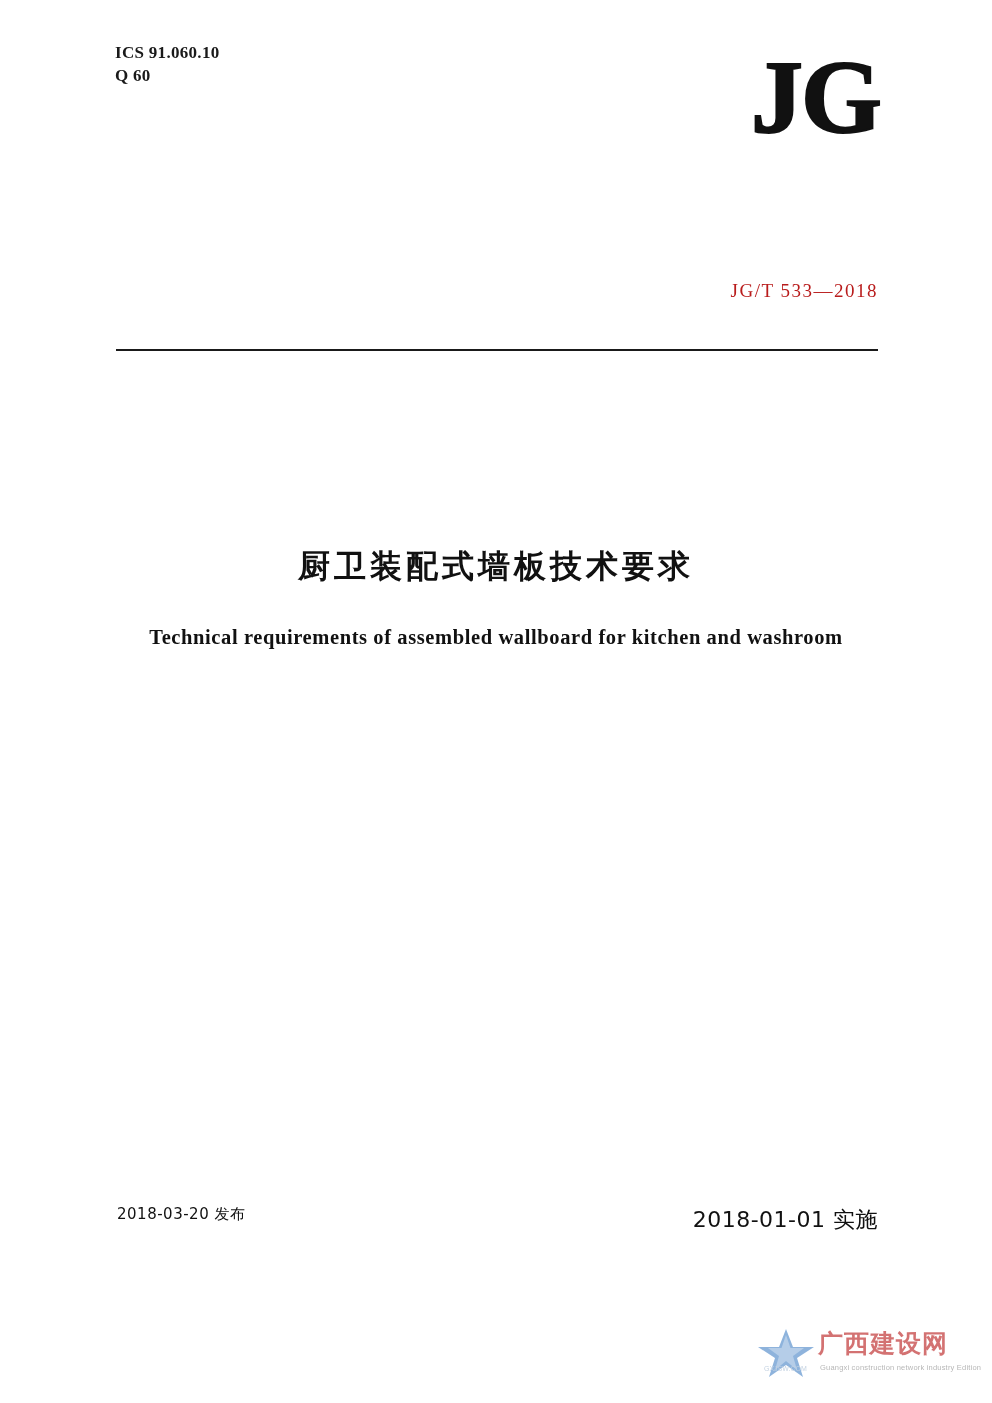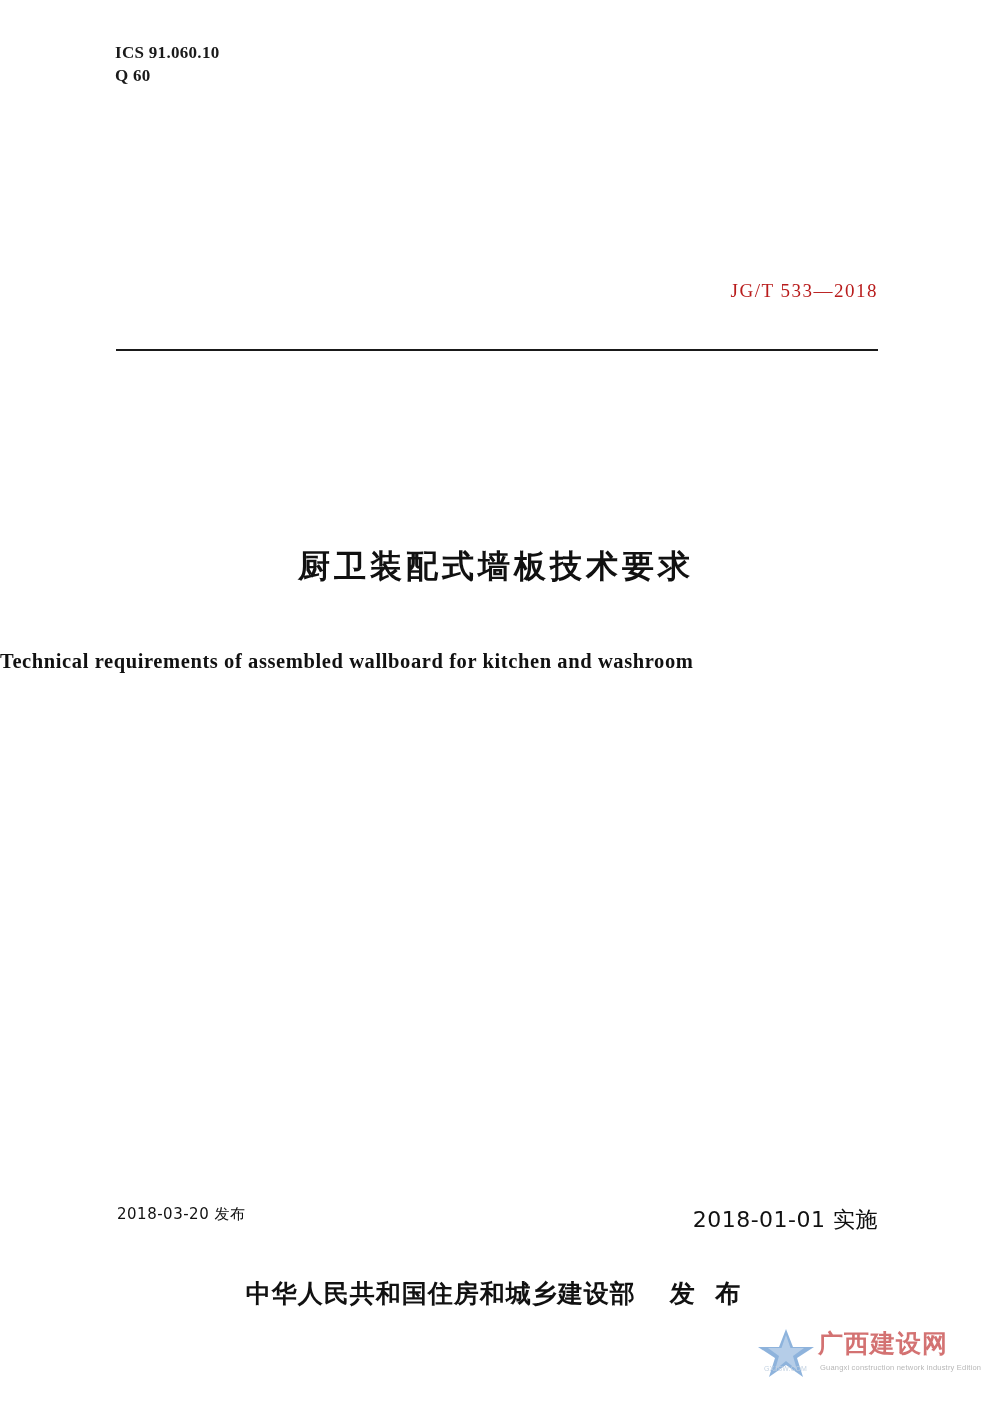"JG" div.jg-logo { html: none -> <div>JG</div> }
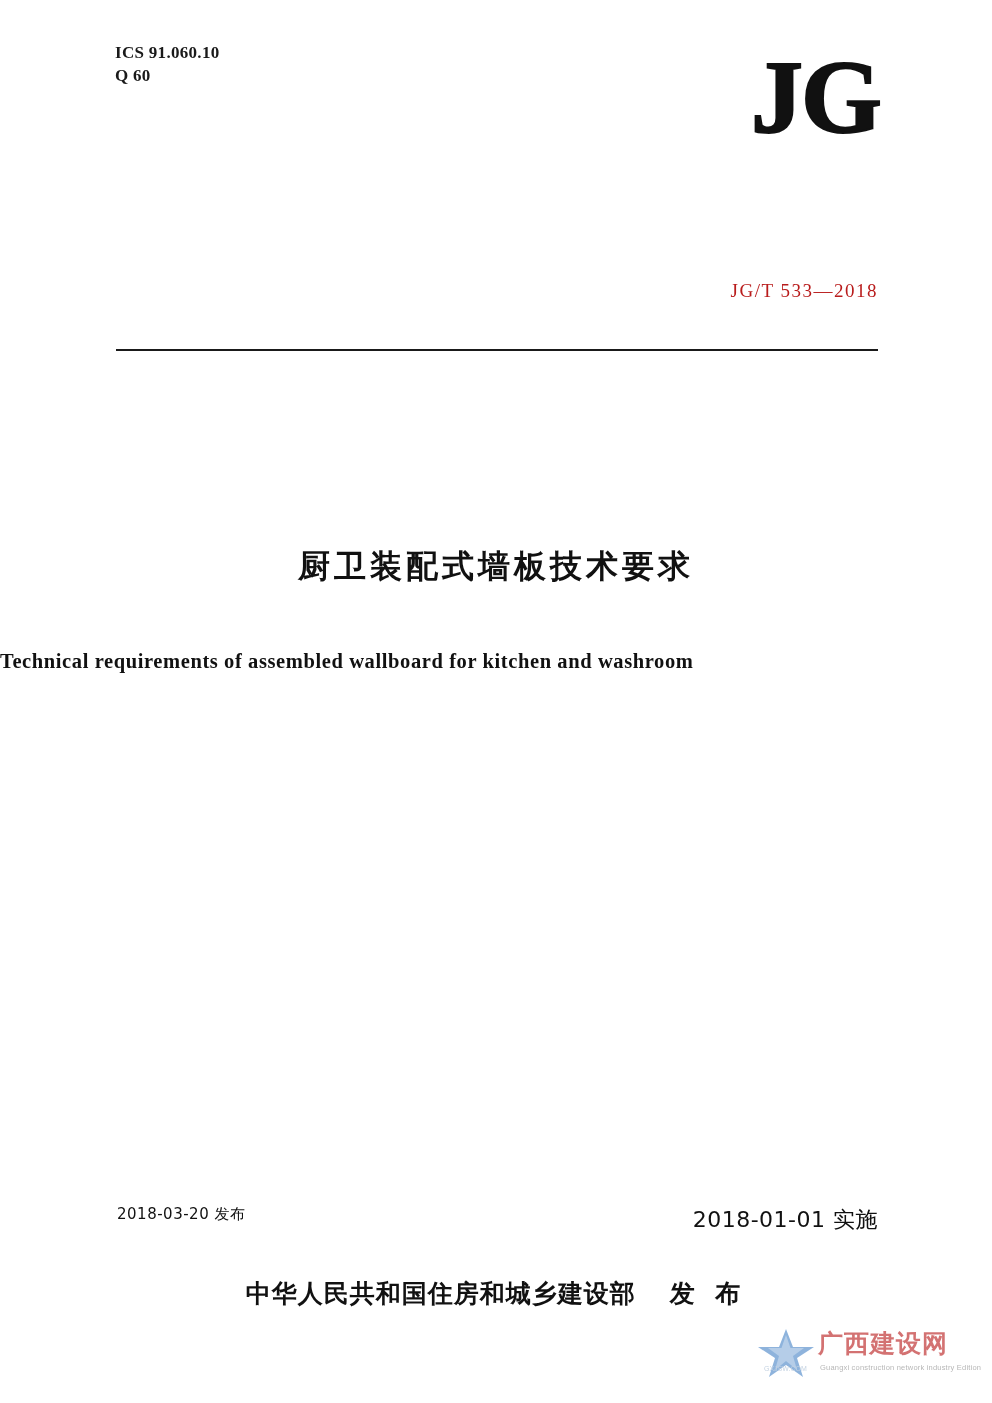"Technical requirements of assembled" .doc-title-en { margin-top: 24px -> none; text-align: left -> center }
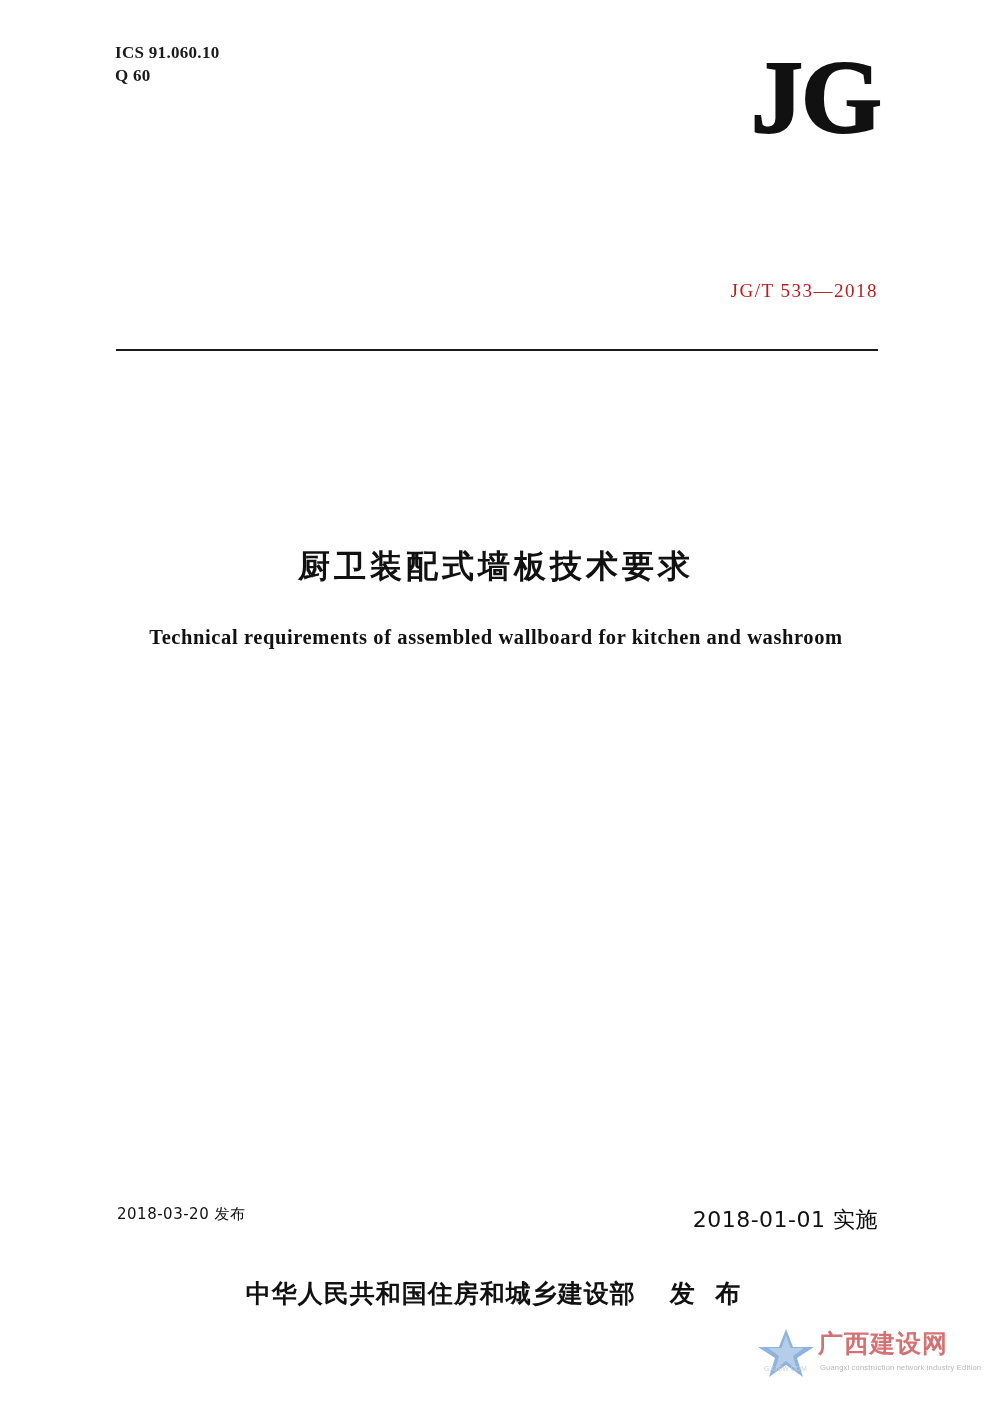"中华人民共和国住房和城乡建设部 发 布" div.publisher { html: <div> <span>中华人民共和国住房和城乡建设部</span><span>发 布</span> </div> -> none }
